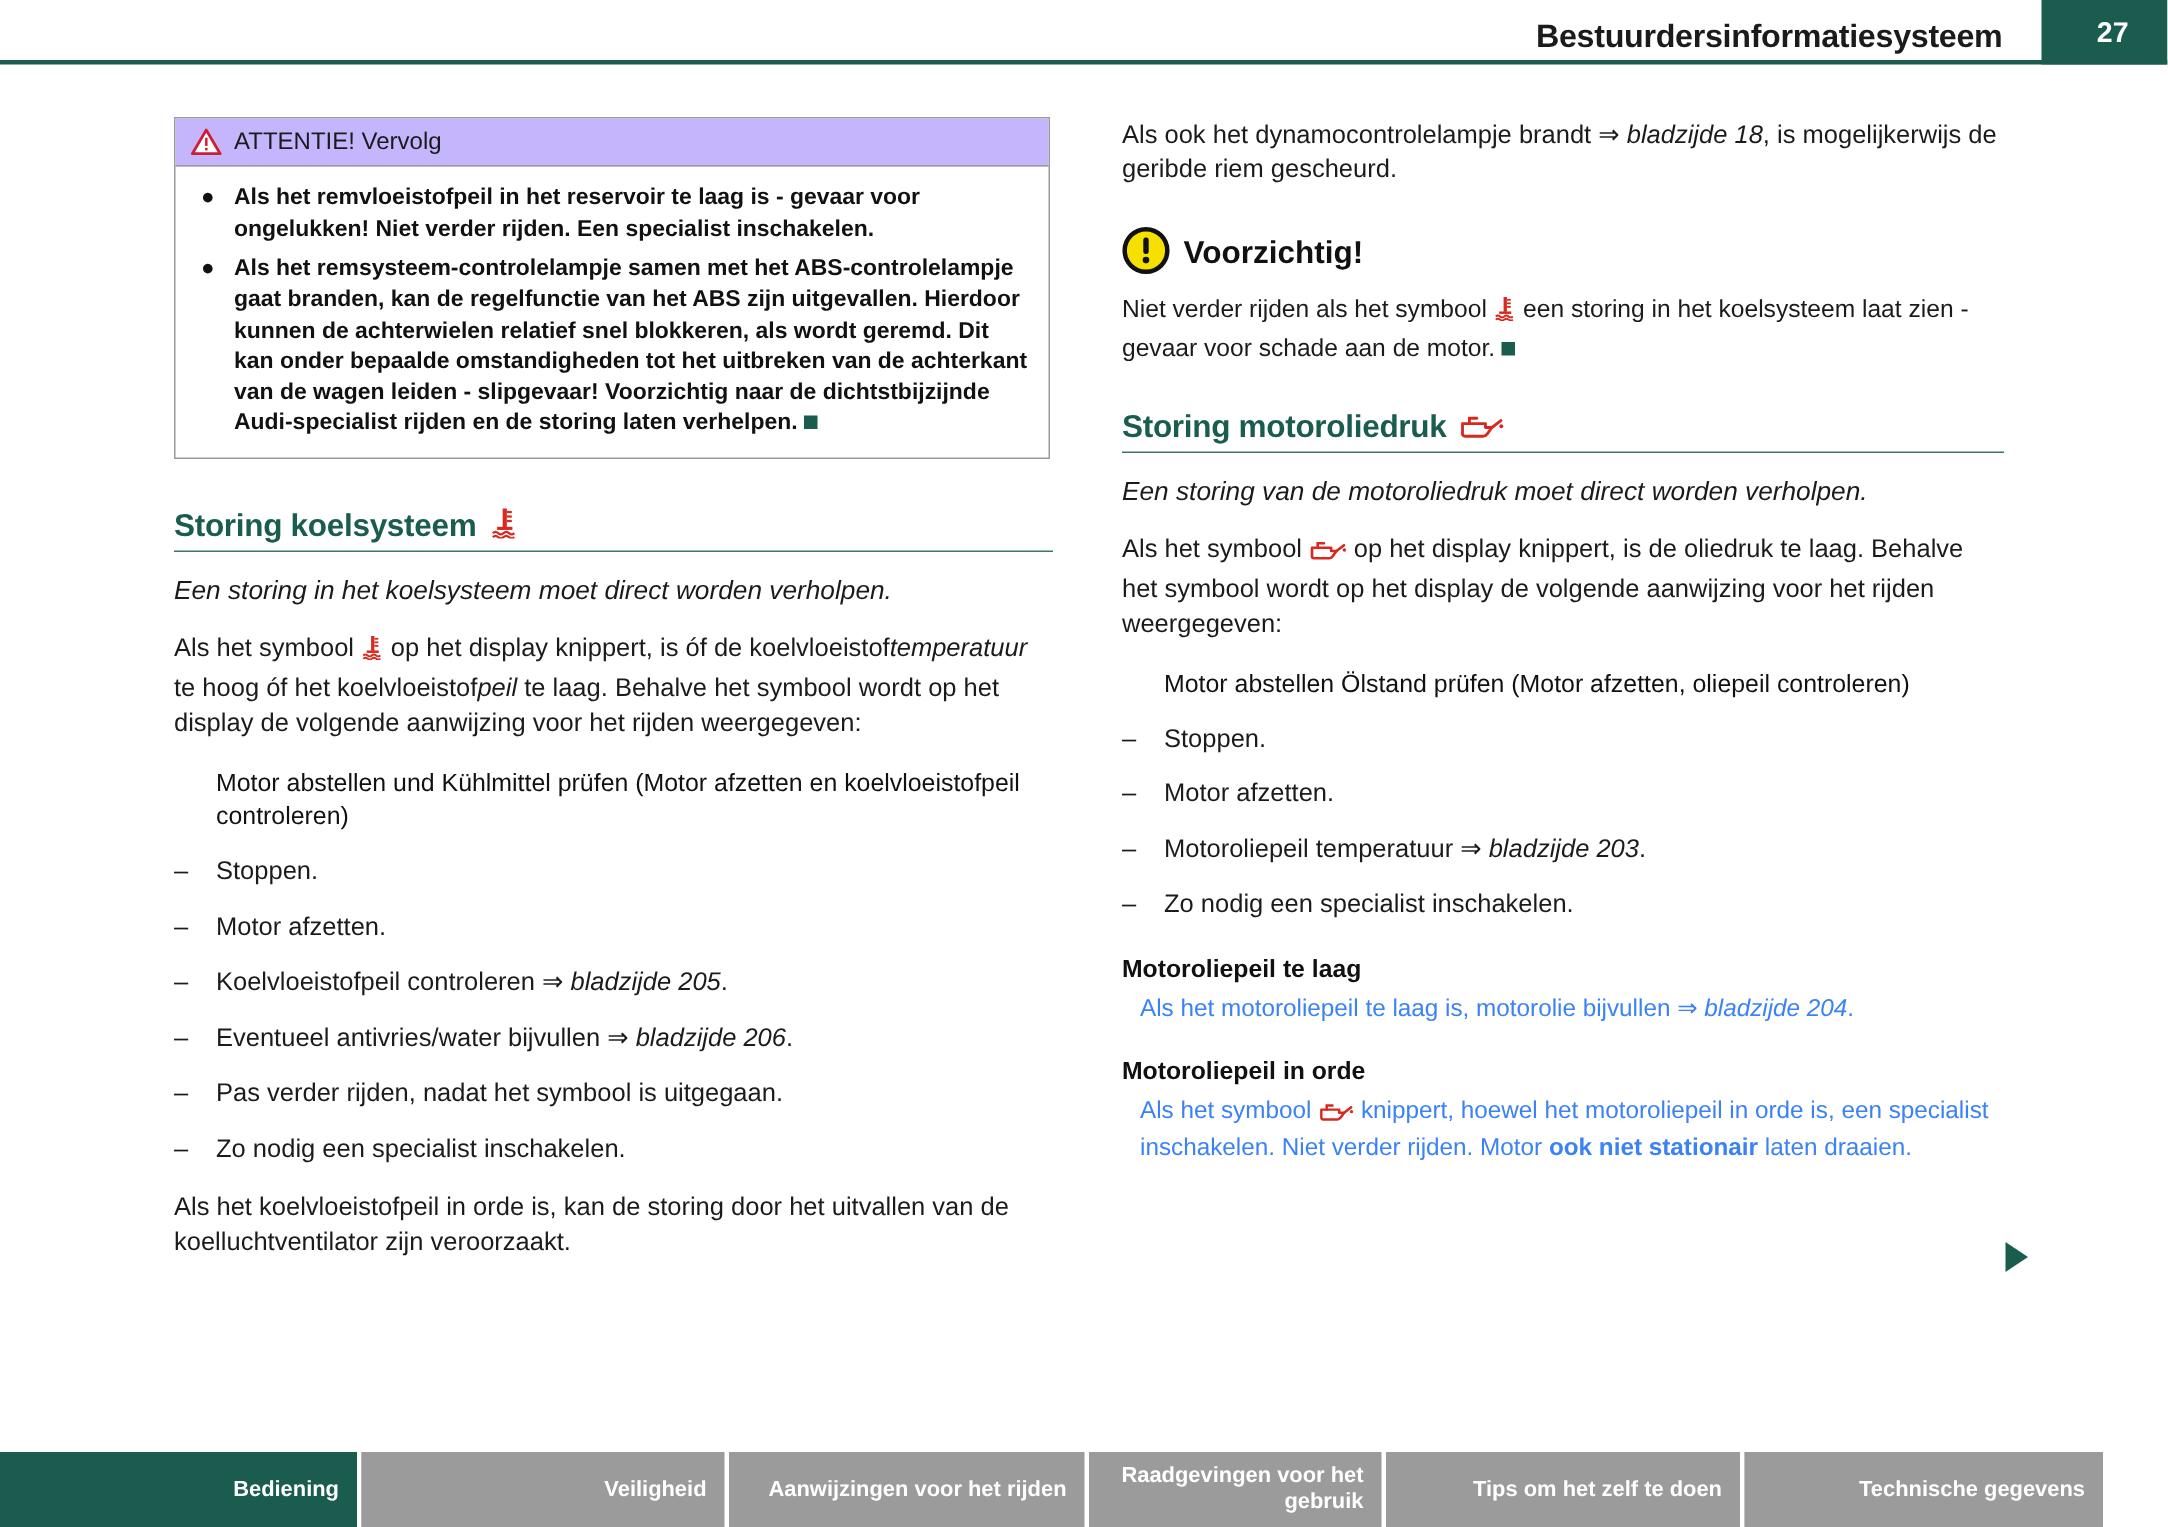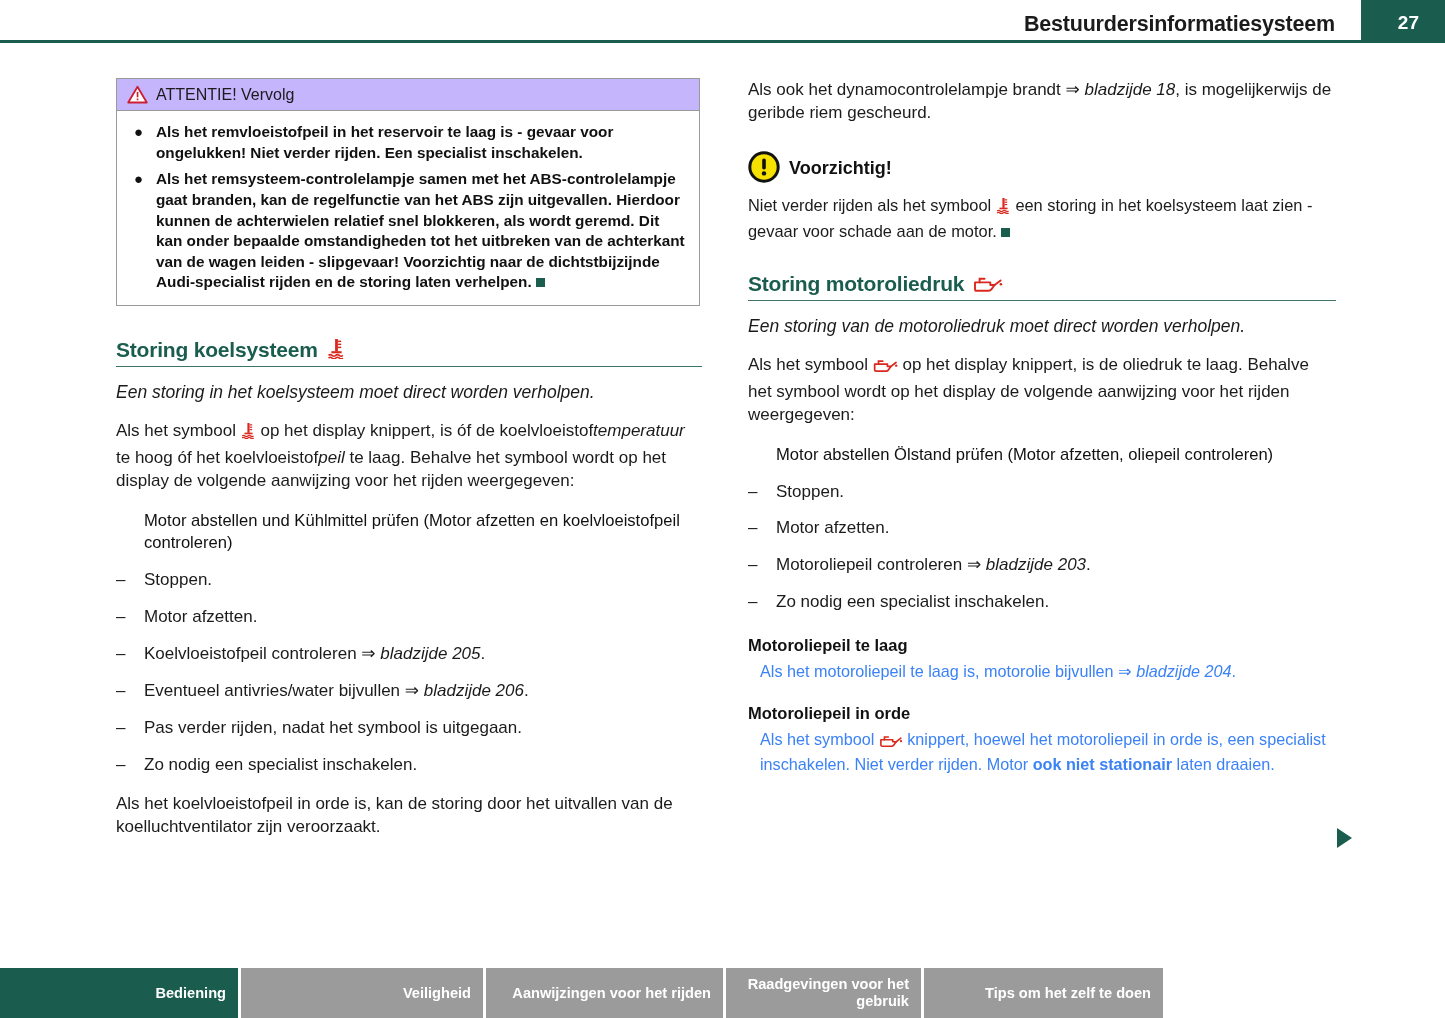"Voorzichtig!" .caution-label { font-size: 18px -> 21px }
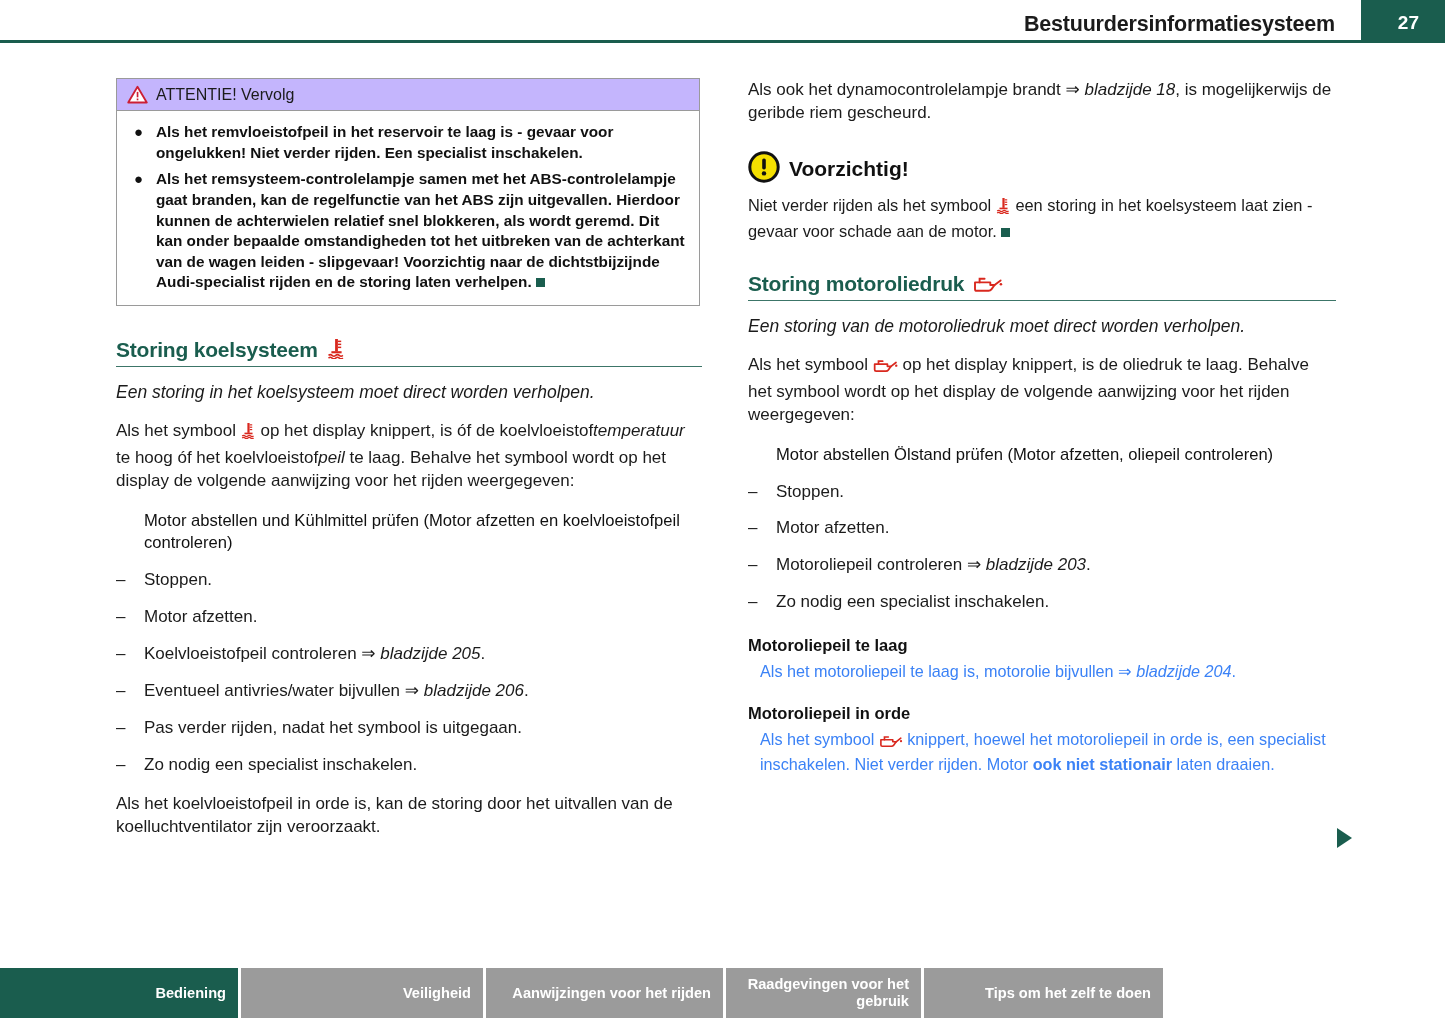"Motoroliepeil controleren ⇒" span { text: controleren -> temperatuur }
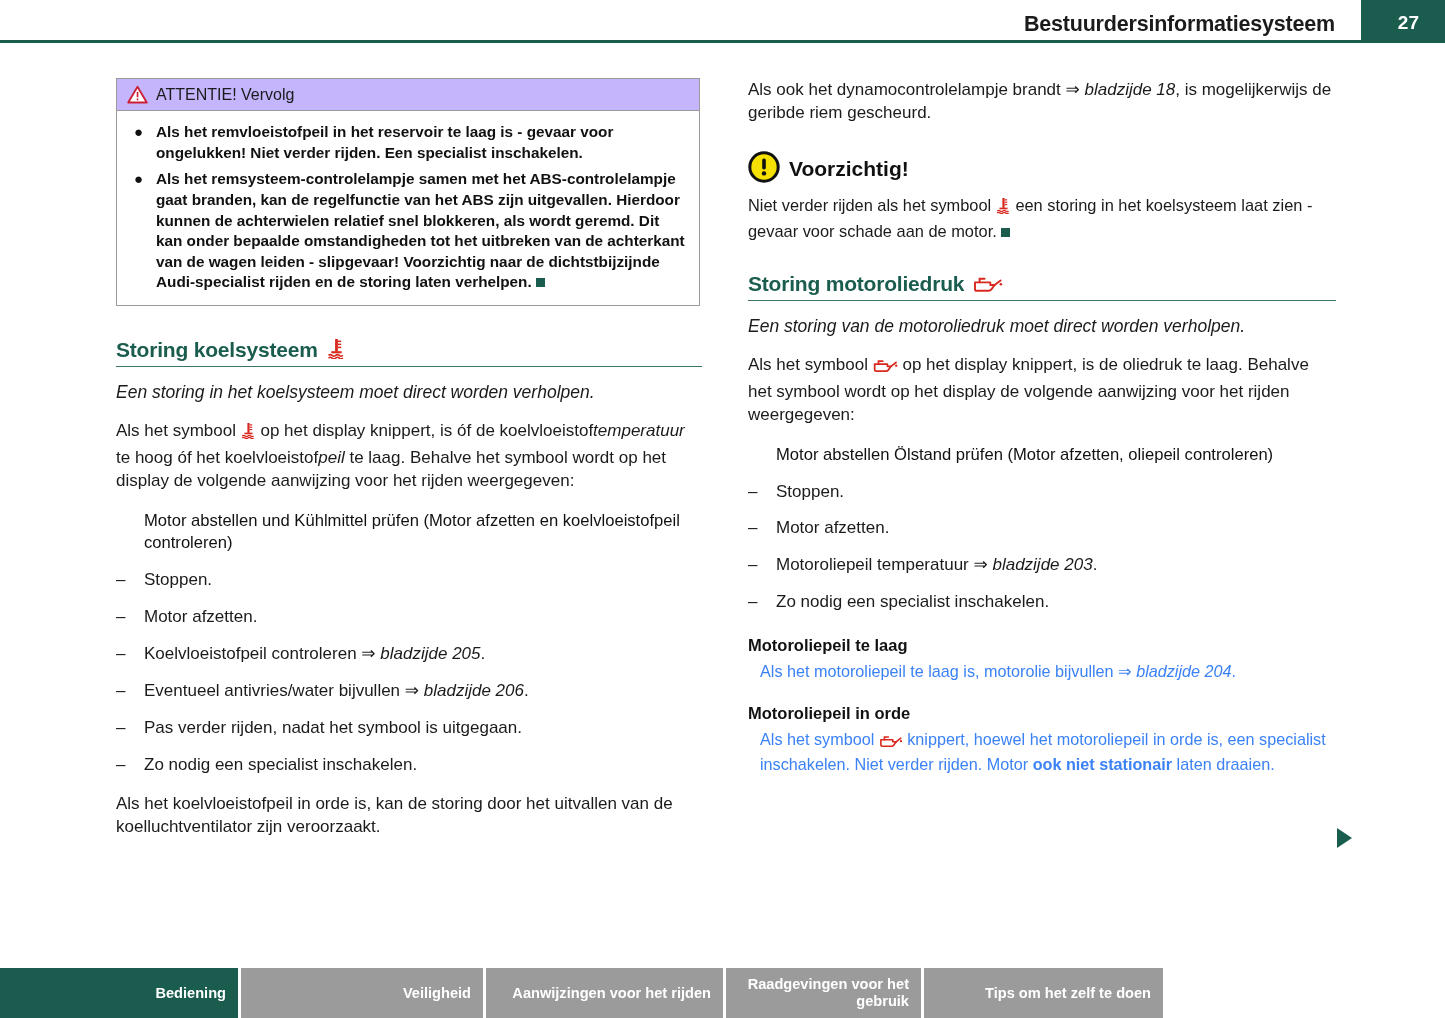"Technische gegevens" div.ftab { html: none -> <div>Technische gegevens</div> }
